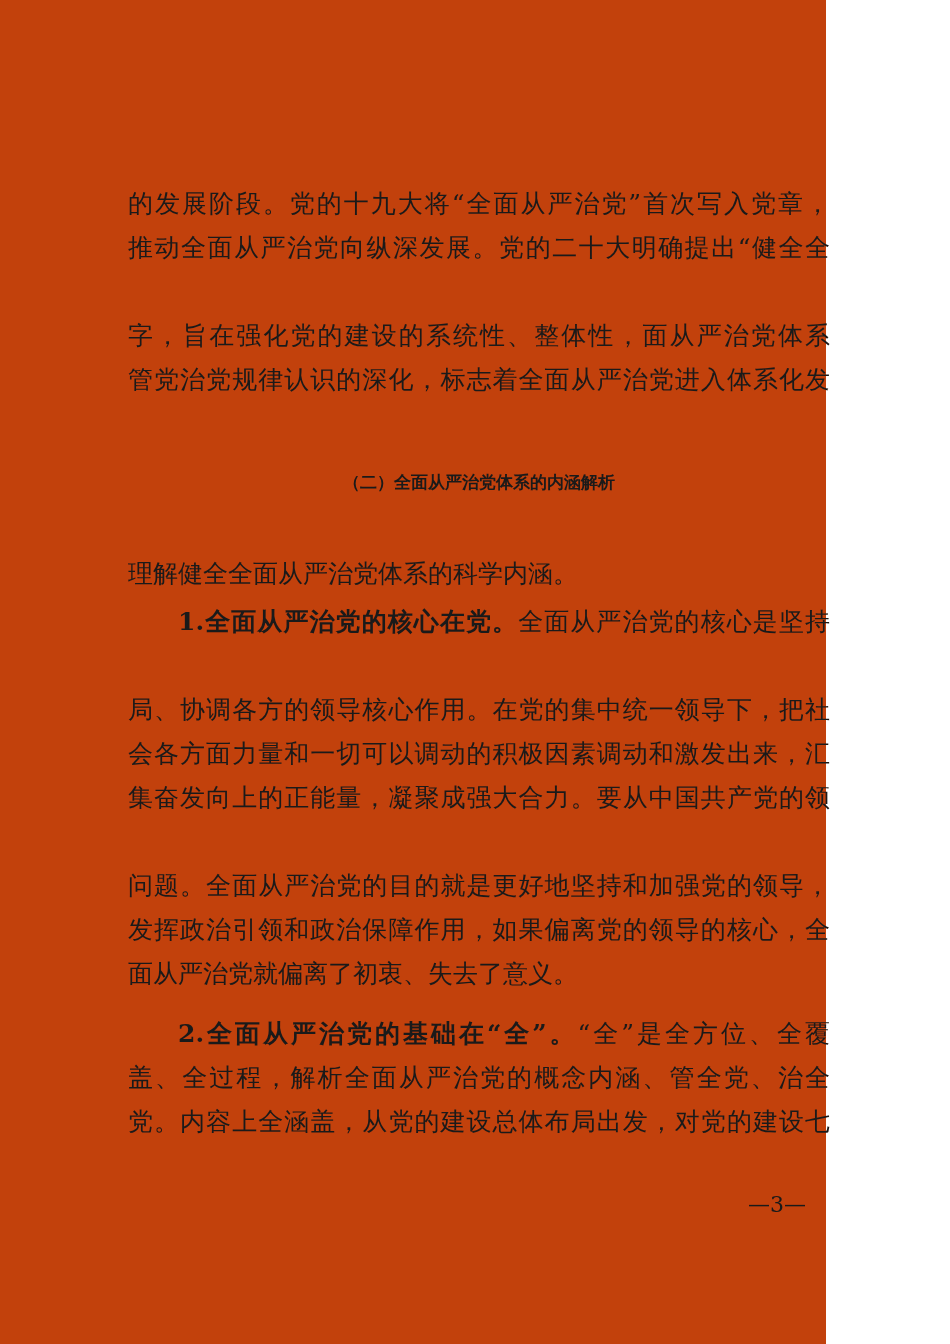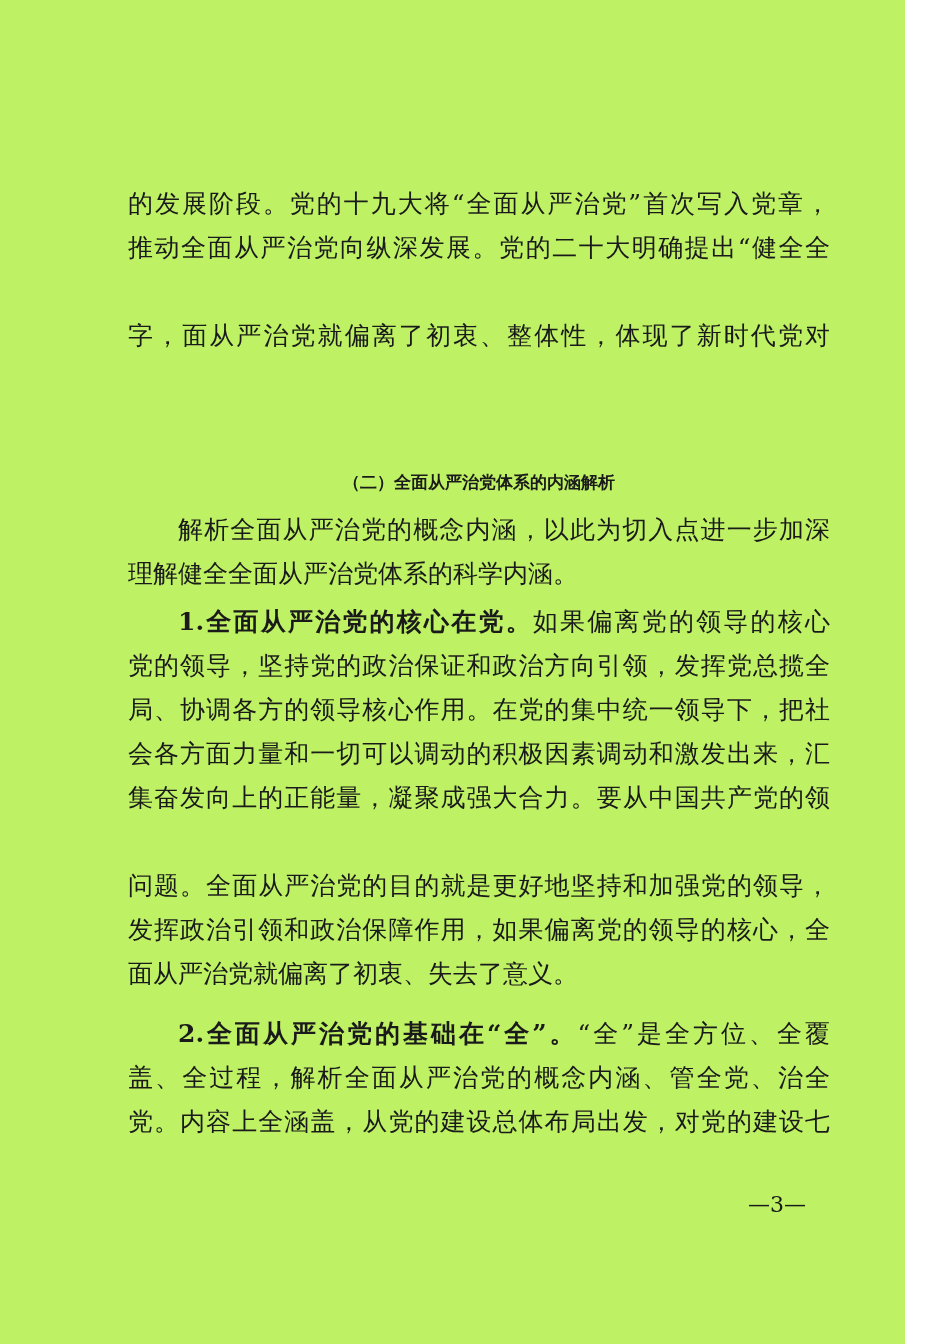"的发展阶段。党的十九大将“全面从严治党”首次写入党章，" .page { background: #bef264 -> #c2410c; width: 905px -> 826px }
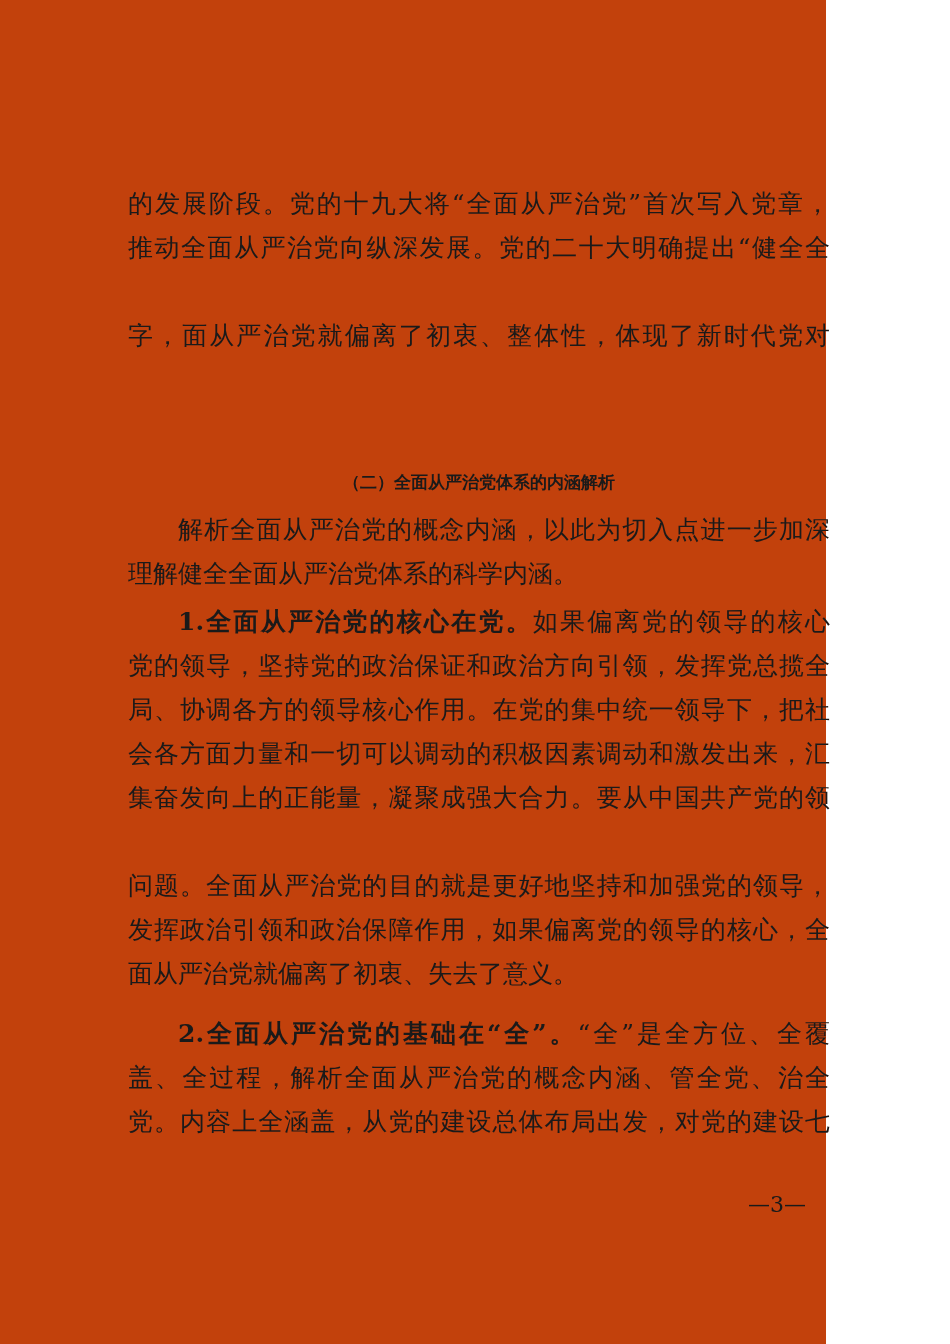"字，面从严治党就偏离了初衷、整体性，体现了新时代党对" div.line { text: 面从严治党就偏离了初衷、整体性，体现了新时代党对 -> 旨在强化党的建设的系统性、整体性，面从严治党体系 }
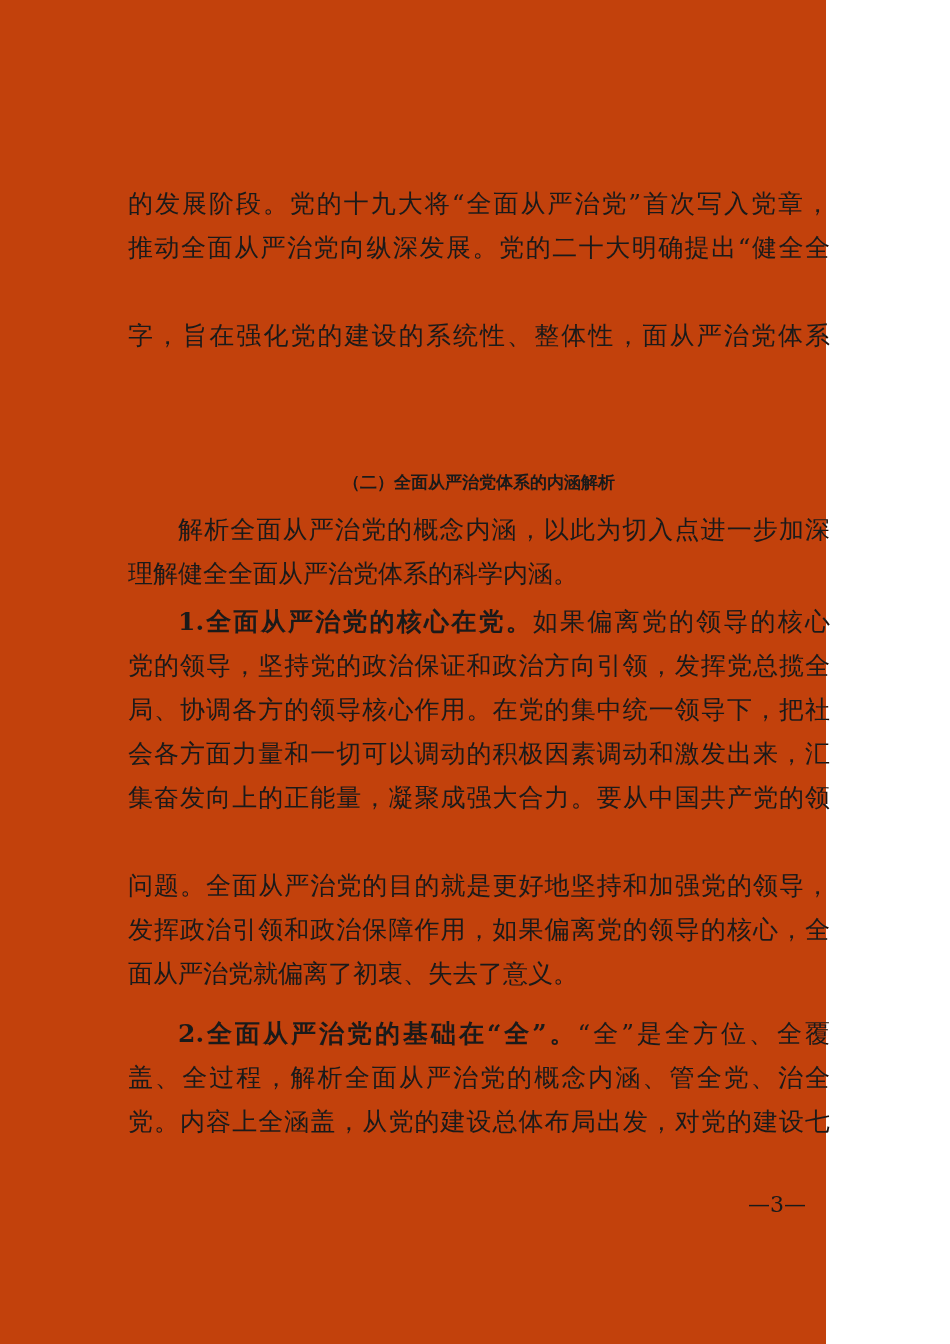"管党治党规律认识的深化，标志着全面从严治党进入体系化发" div.line { html: none -> <div>管党治党规律认识的深化，标志着全面从严治党进入体系化发</div> }
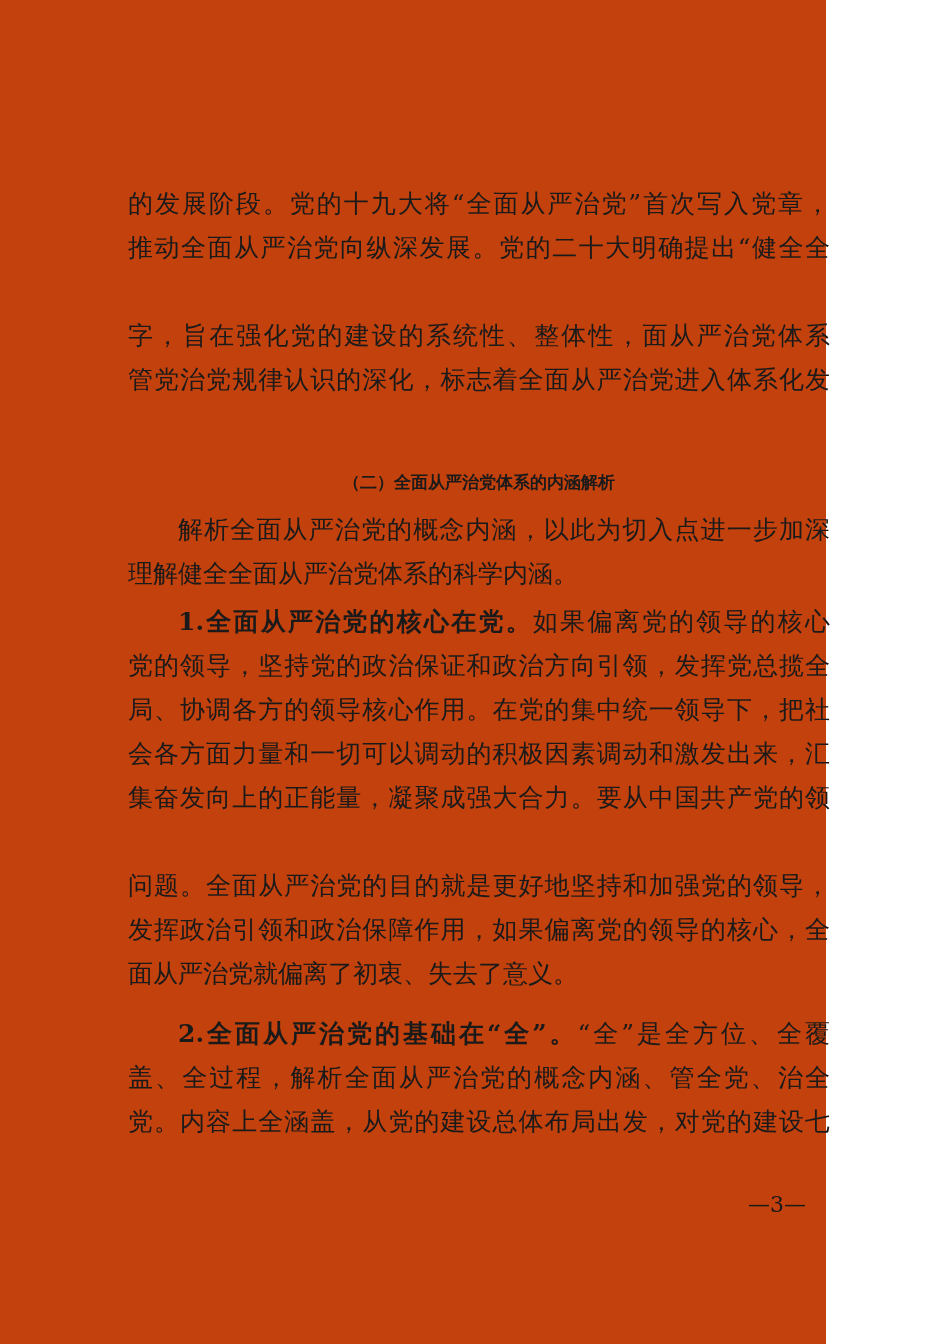"解析全面从严治党的概念内涵，以此为切入点进一步加深" div.line { html: <div>解析全面从严治党的概念内涵，以此为切入点进一步加深</div> -> none }
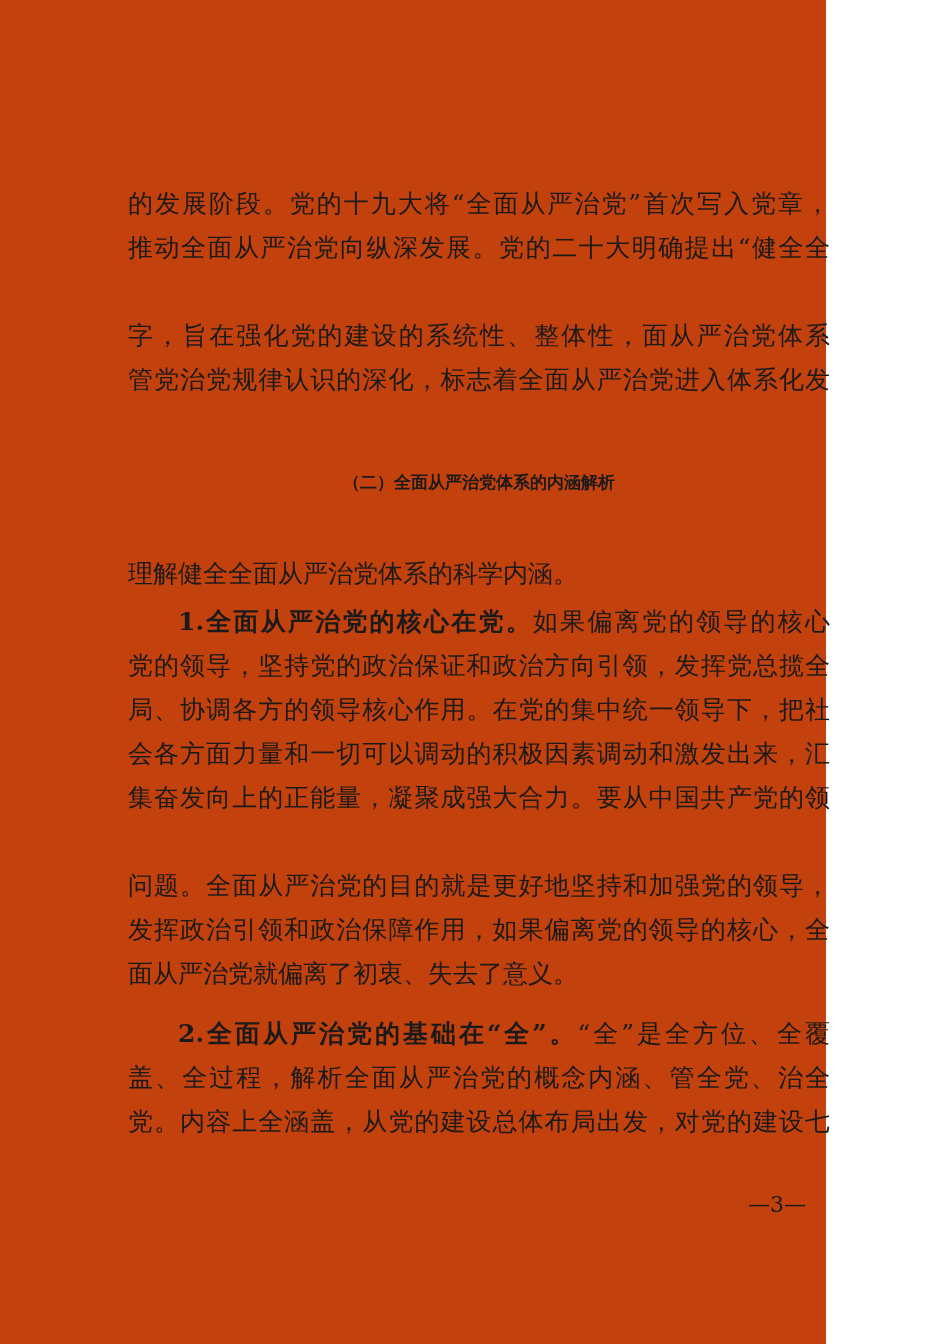"如果偏离党的领导的核心" span { text: 如果偏离党的领导的核心 -> 全面从严治党的核心是坚持 }
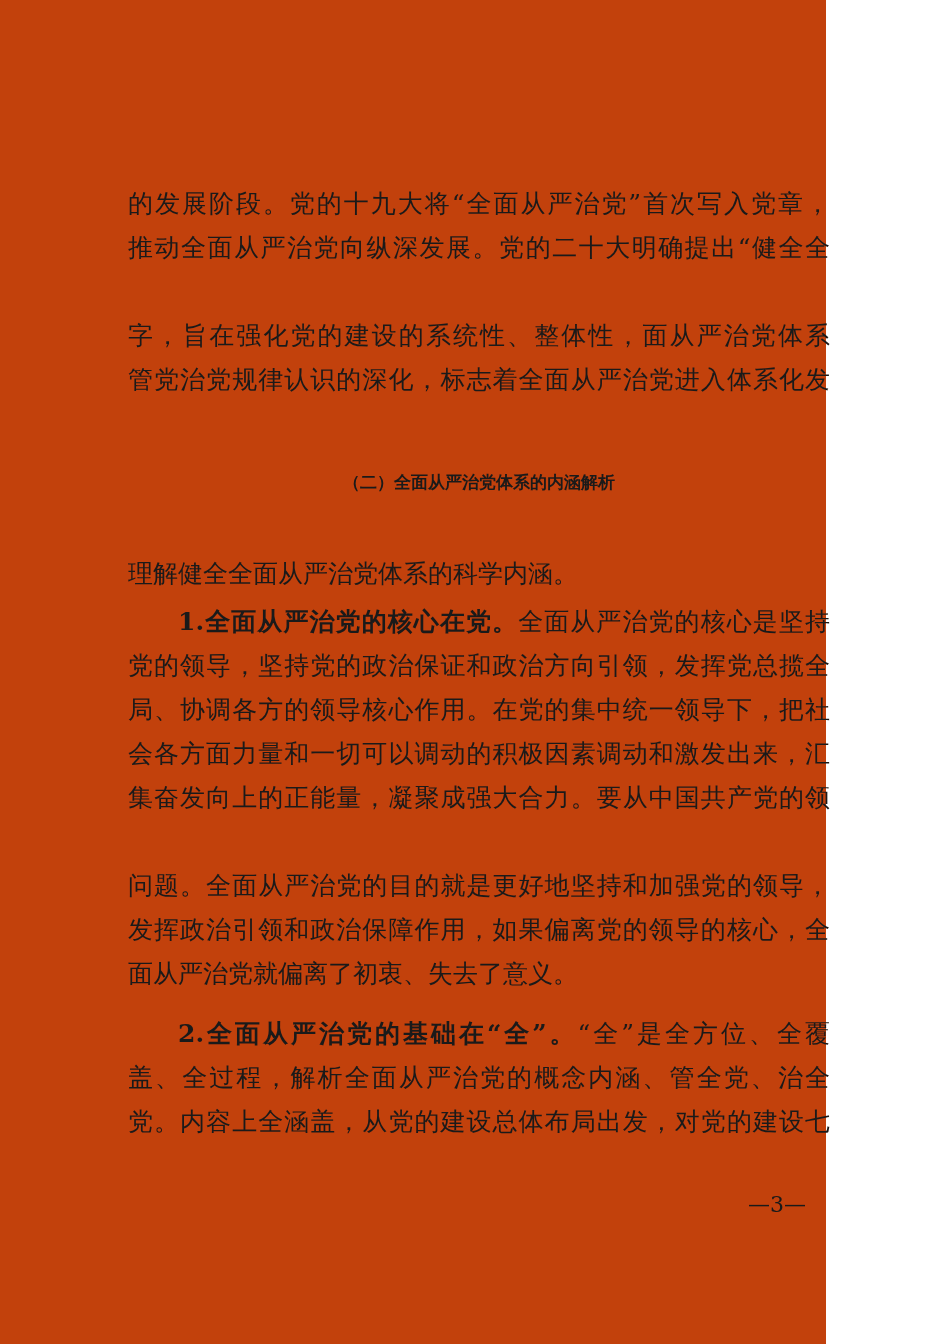"党的领导，坚持党的政治保证和政治方向引领，发挥党总揽全" div.line { html: <div>党的领导，坚持党的政治保证和政治方向引领，发挥党总揽全</div> -> none }
